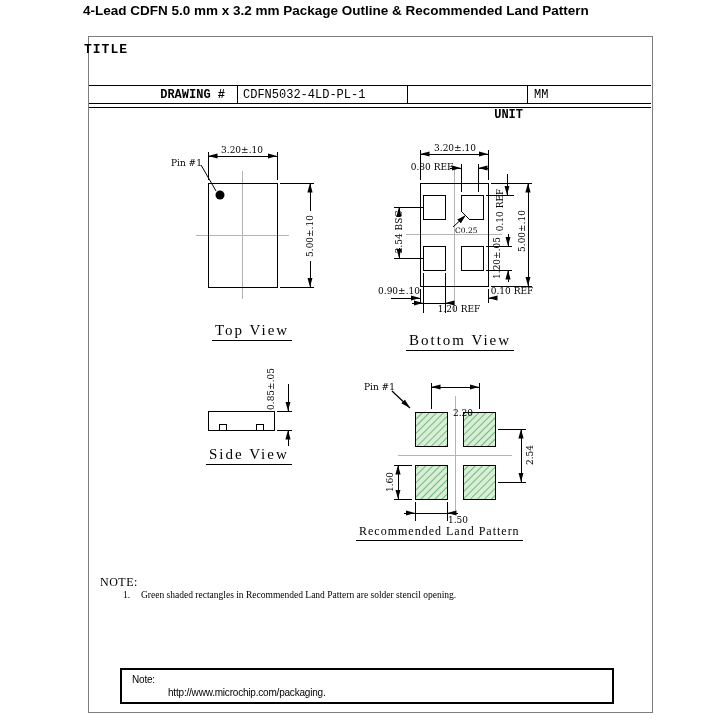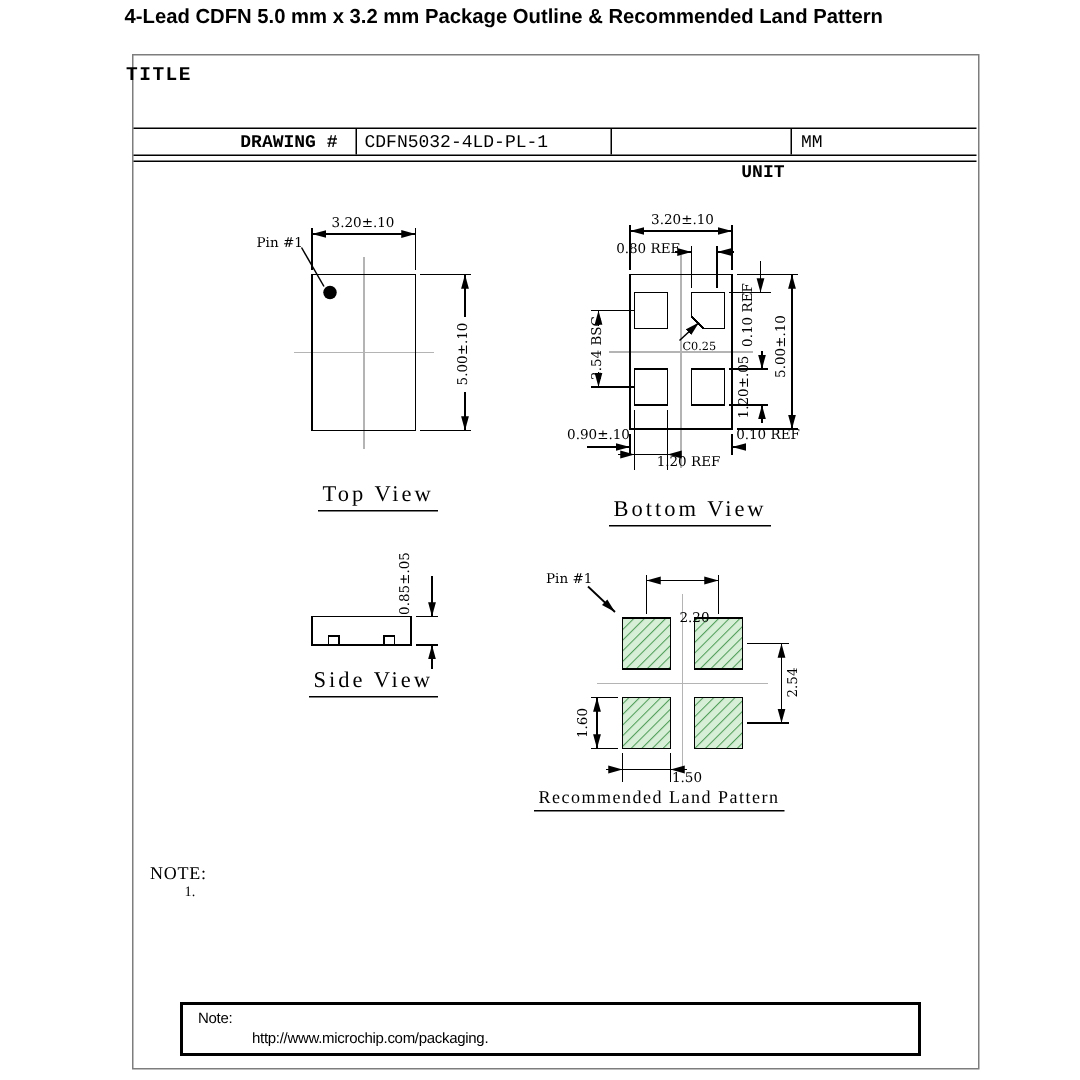"Green shaded rectangles in Recommended" div.abs { html: none -> <div>Green shaded rectangles in Recommended Land Pattern are solder stencil opening.</div> }
